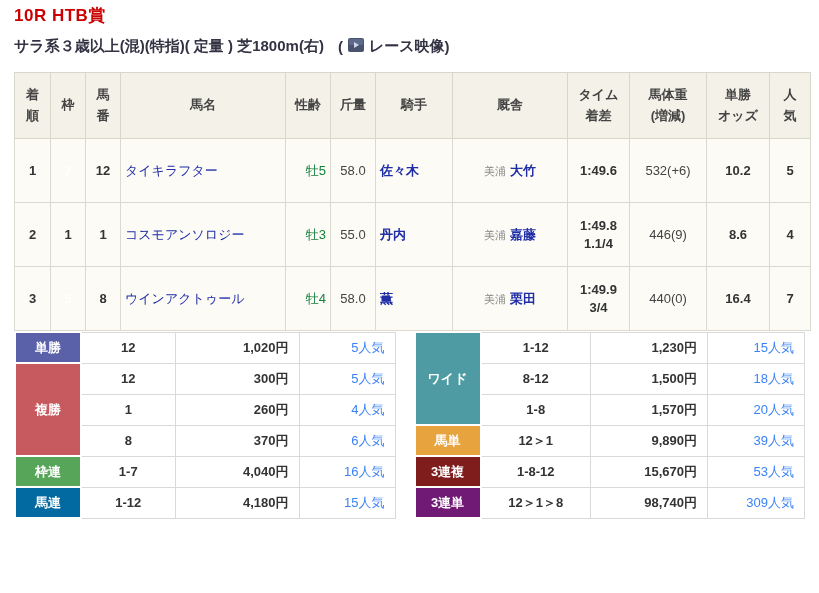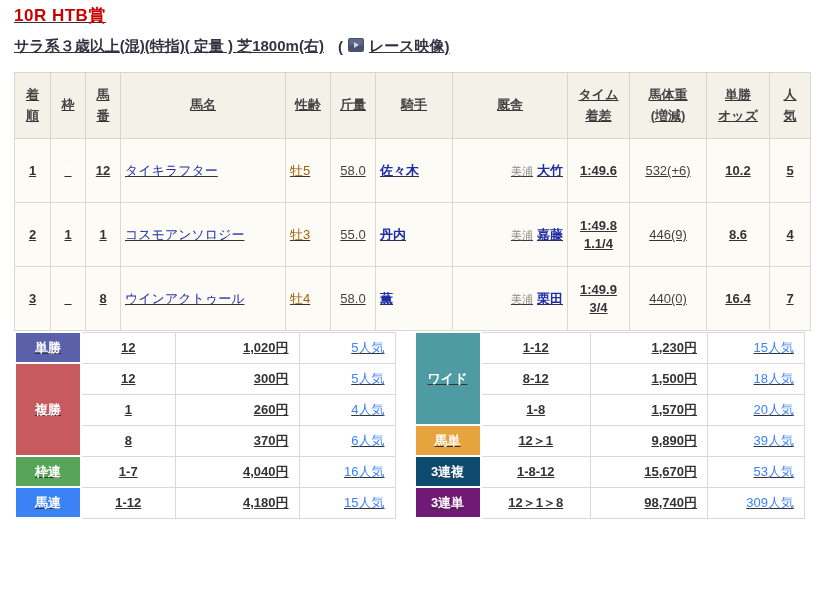"10R HTB賞" .page { text-decoration: underline -> none }
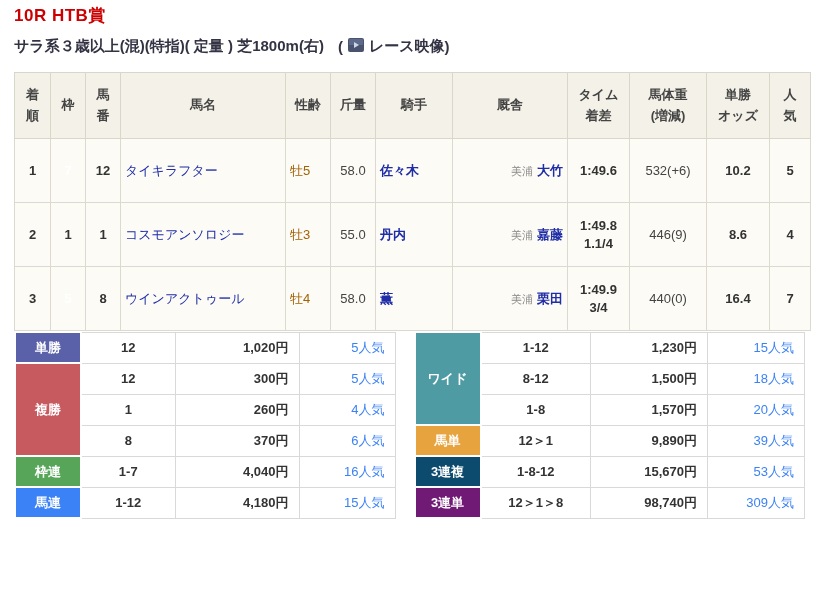"牡5" td.c-sexage { color: #a16207 -> #15803d; text-align: left -> right }
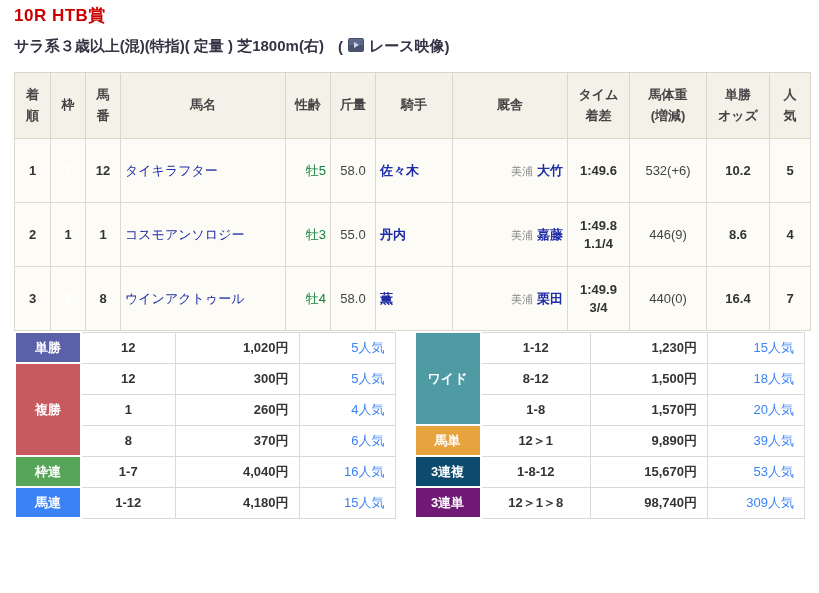"美浦 大竹" td.c-stable { text-align: right -> center }
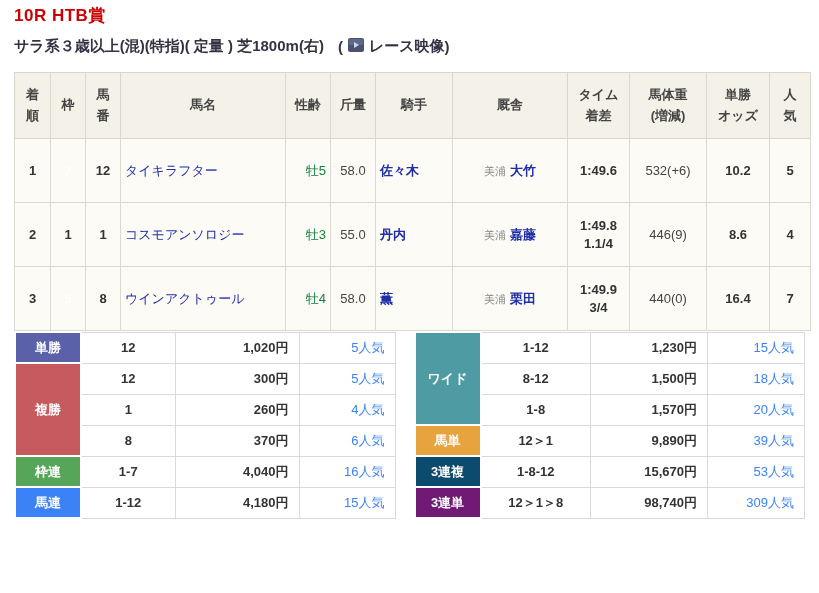"3連複" th.bg-sanrenpuku { background: #0c4a6e -> #7f1d1d }
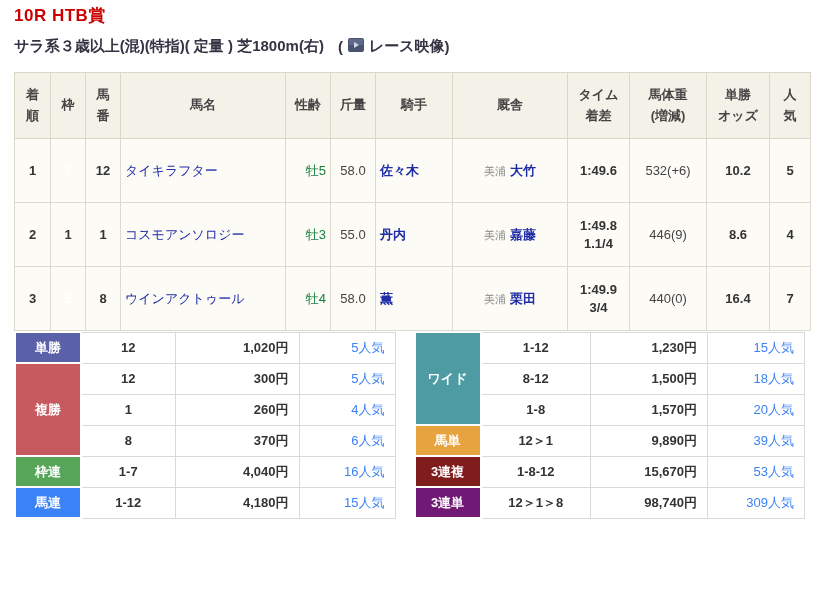"馬連" th.bg-umaren { background: #3b82f6 -> #0369a1 }
